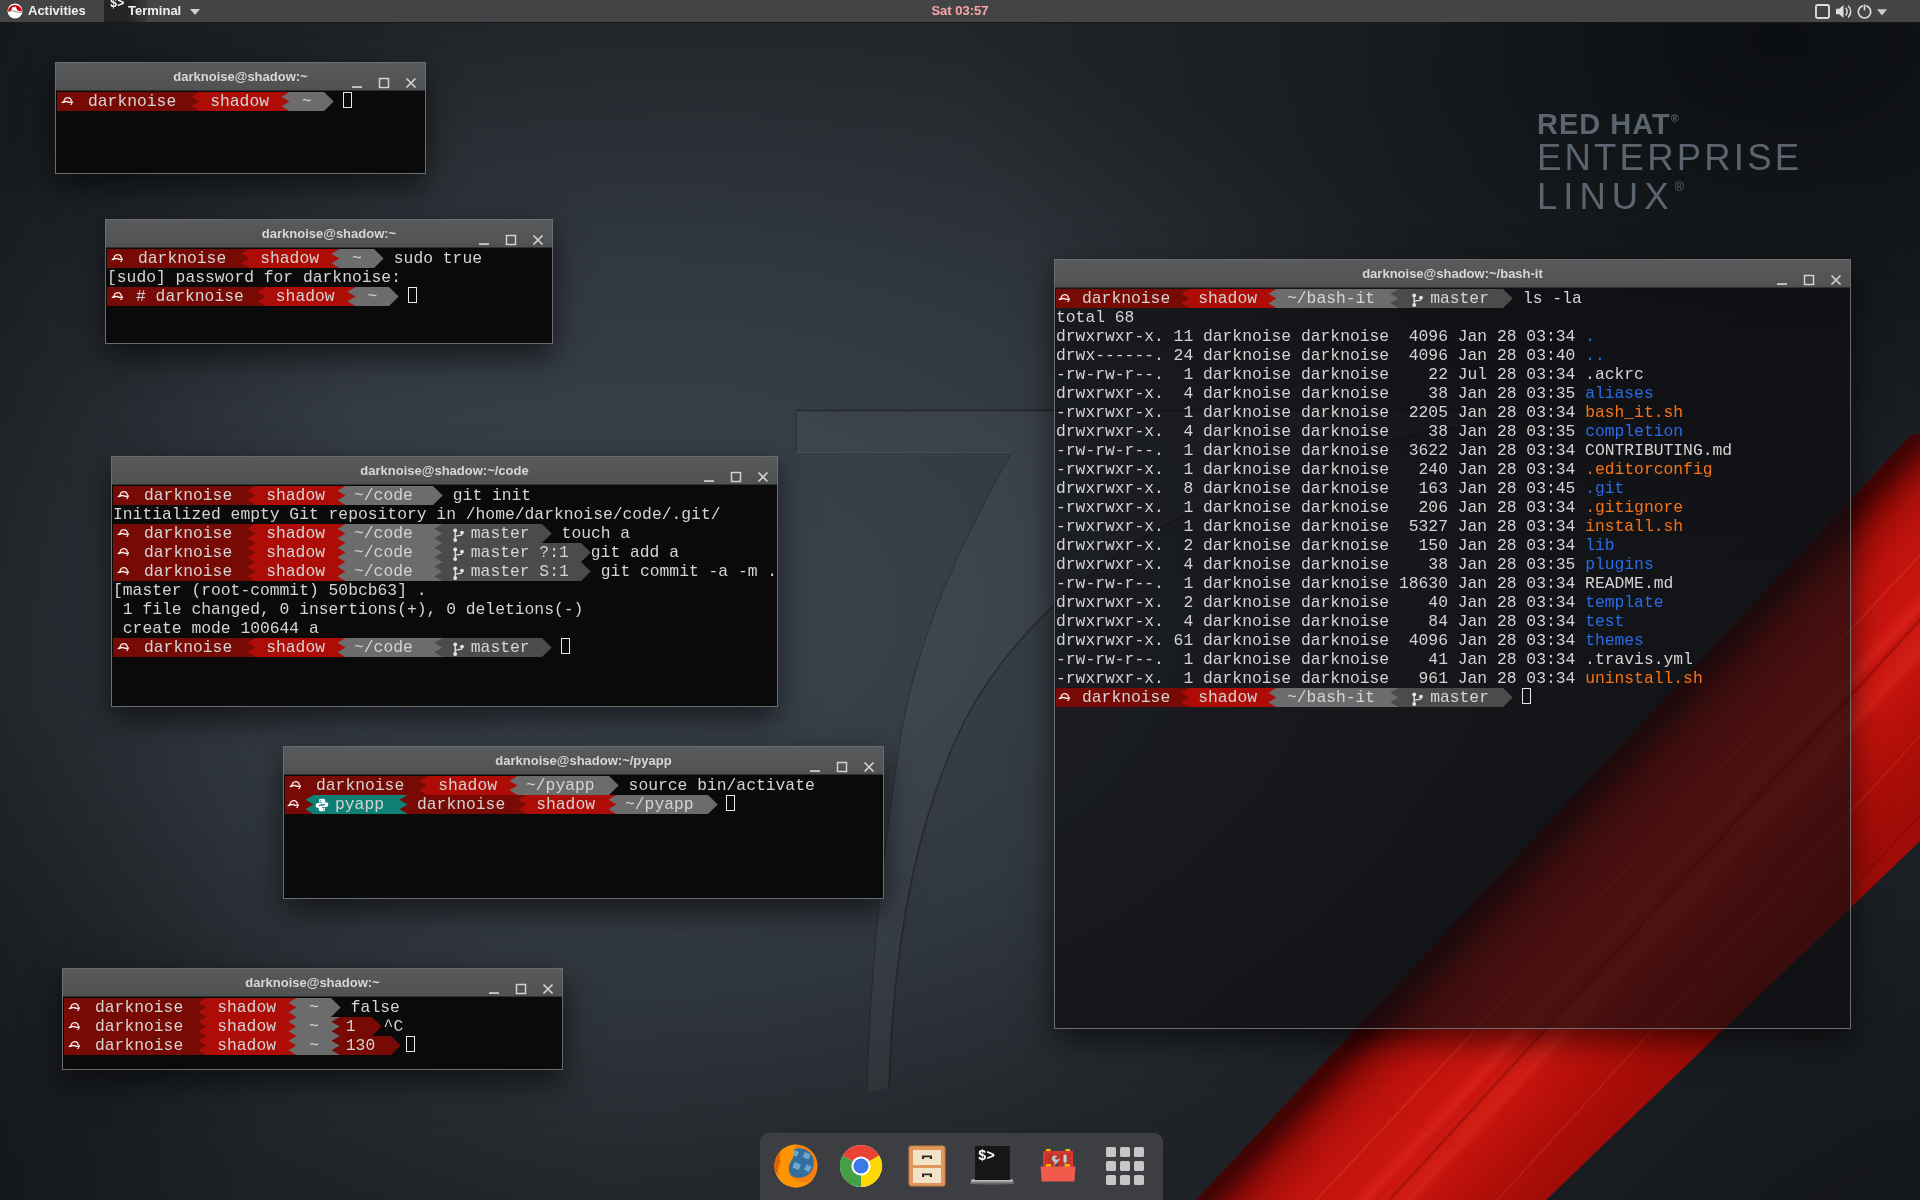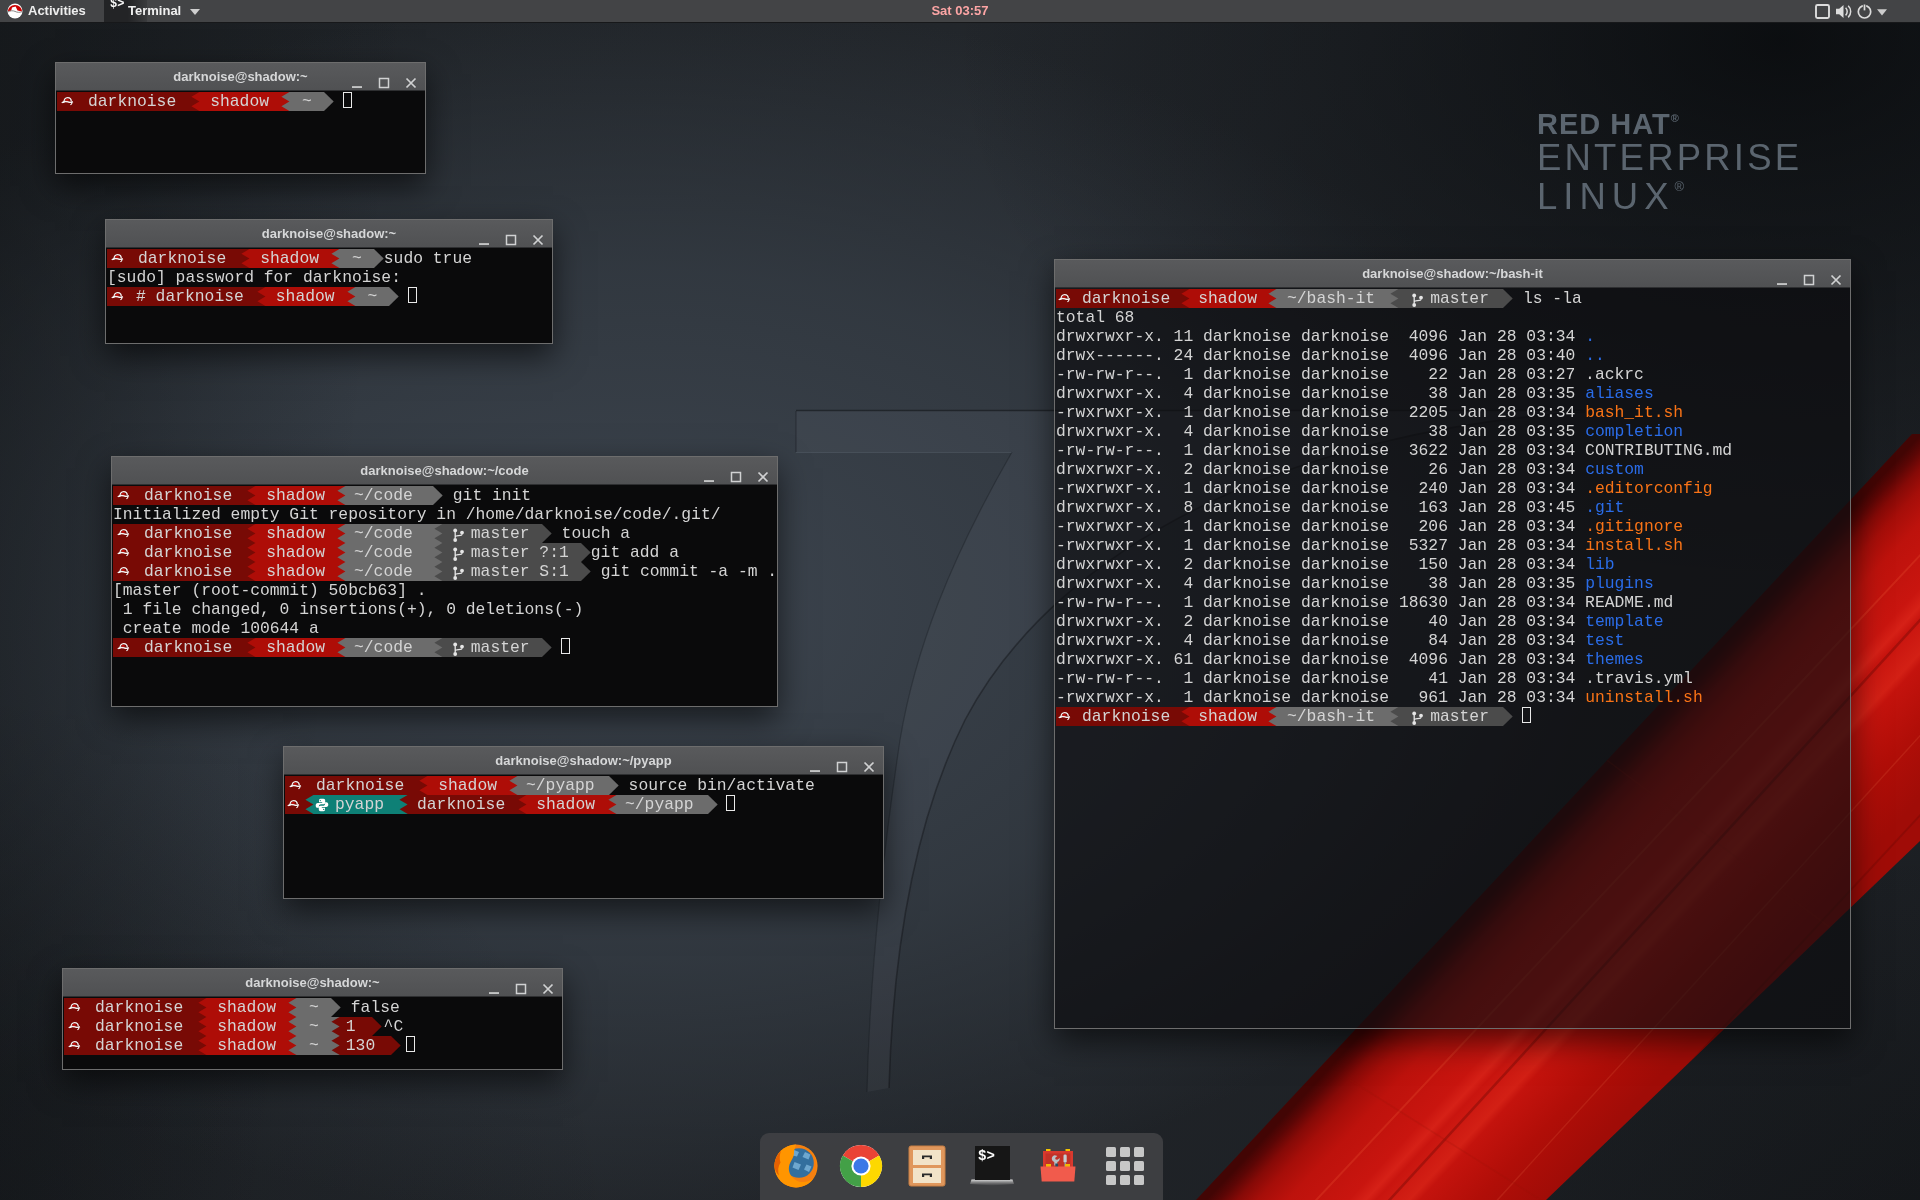"sudo true" span.cmd { margin-left: none -> 10px }
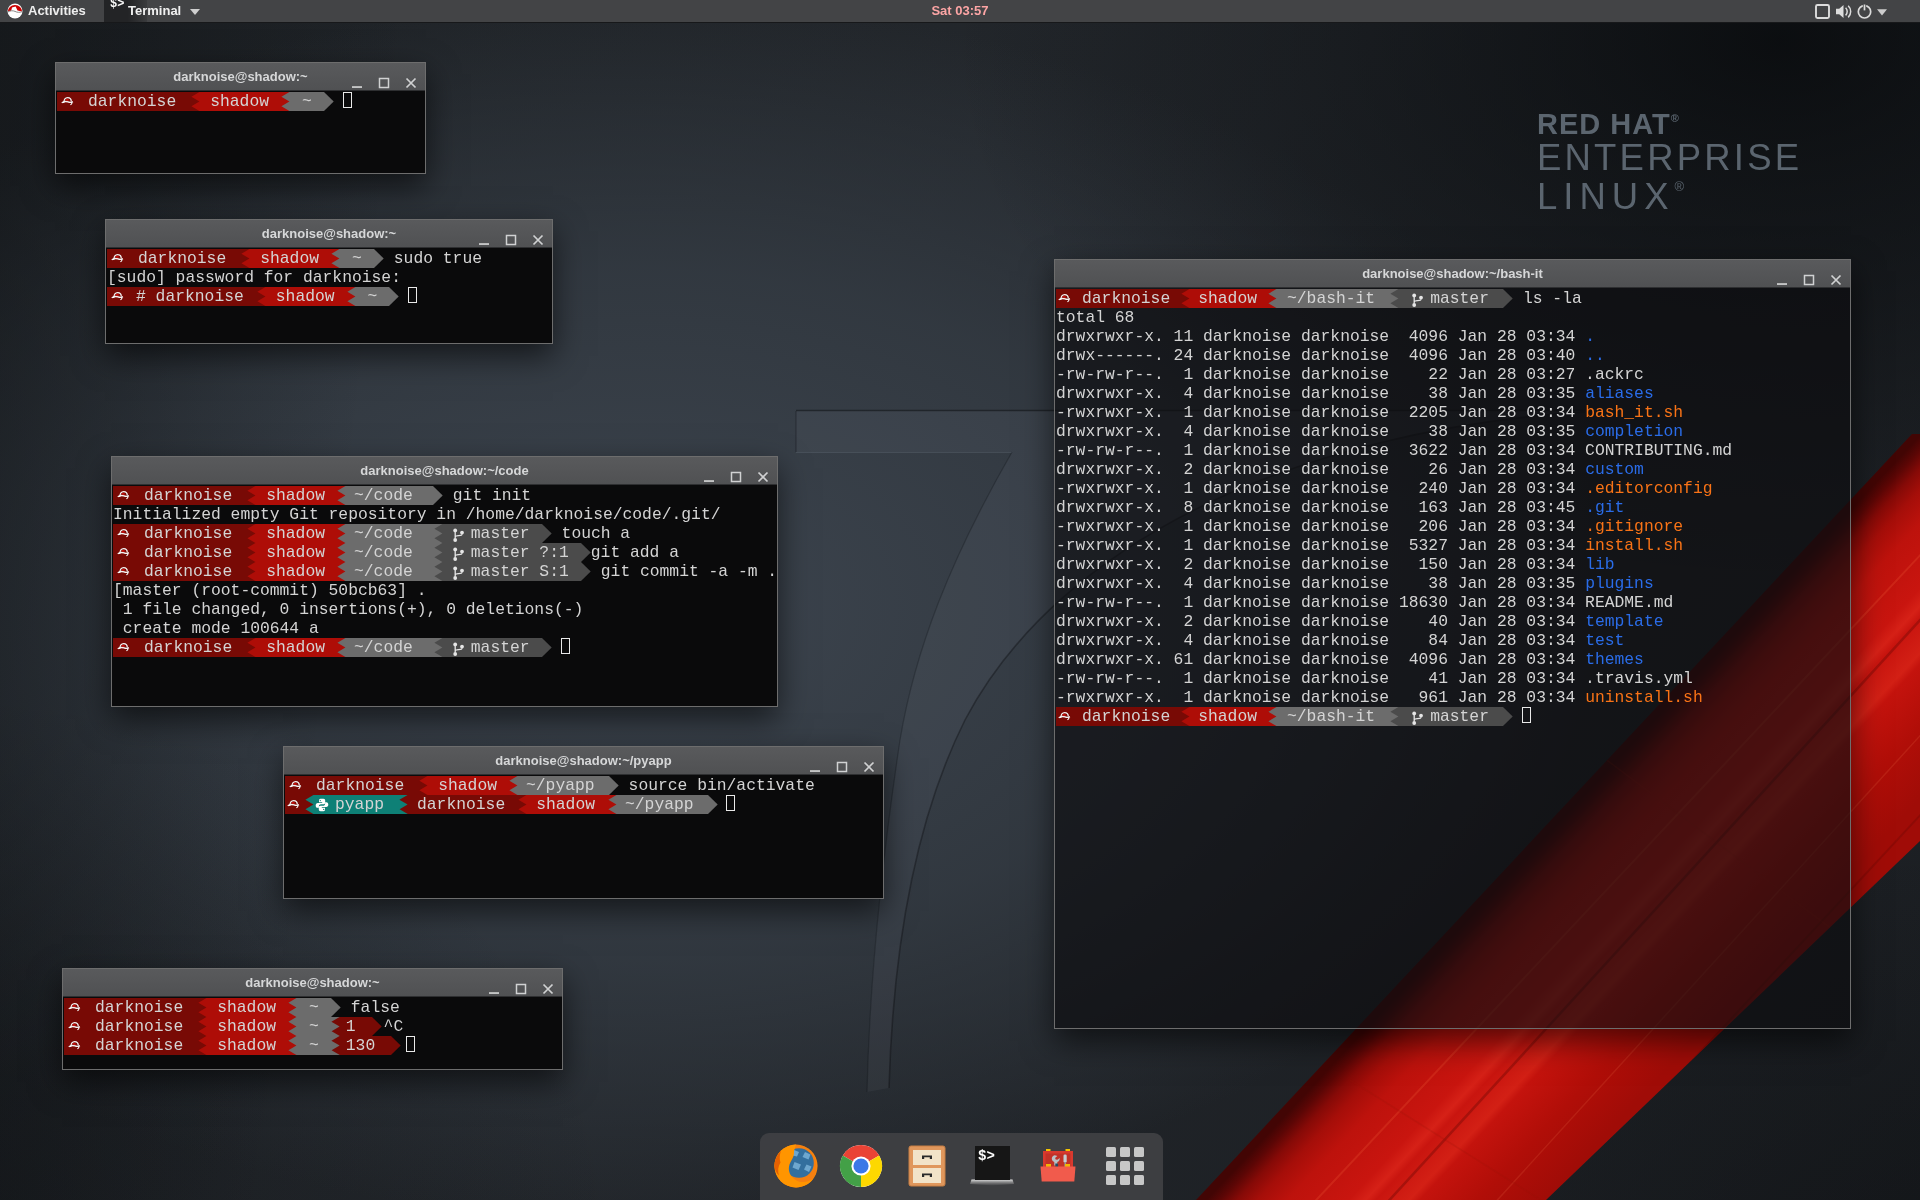"-rw-rw-r--. 1 darknoise darknoise 22" div.ln { text: Jan 28 03:27 -> Jul 28 03:34 }
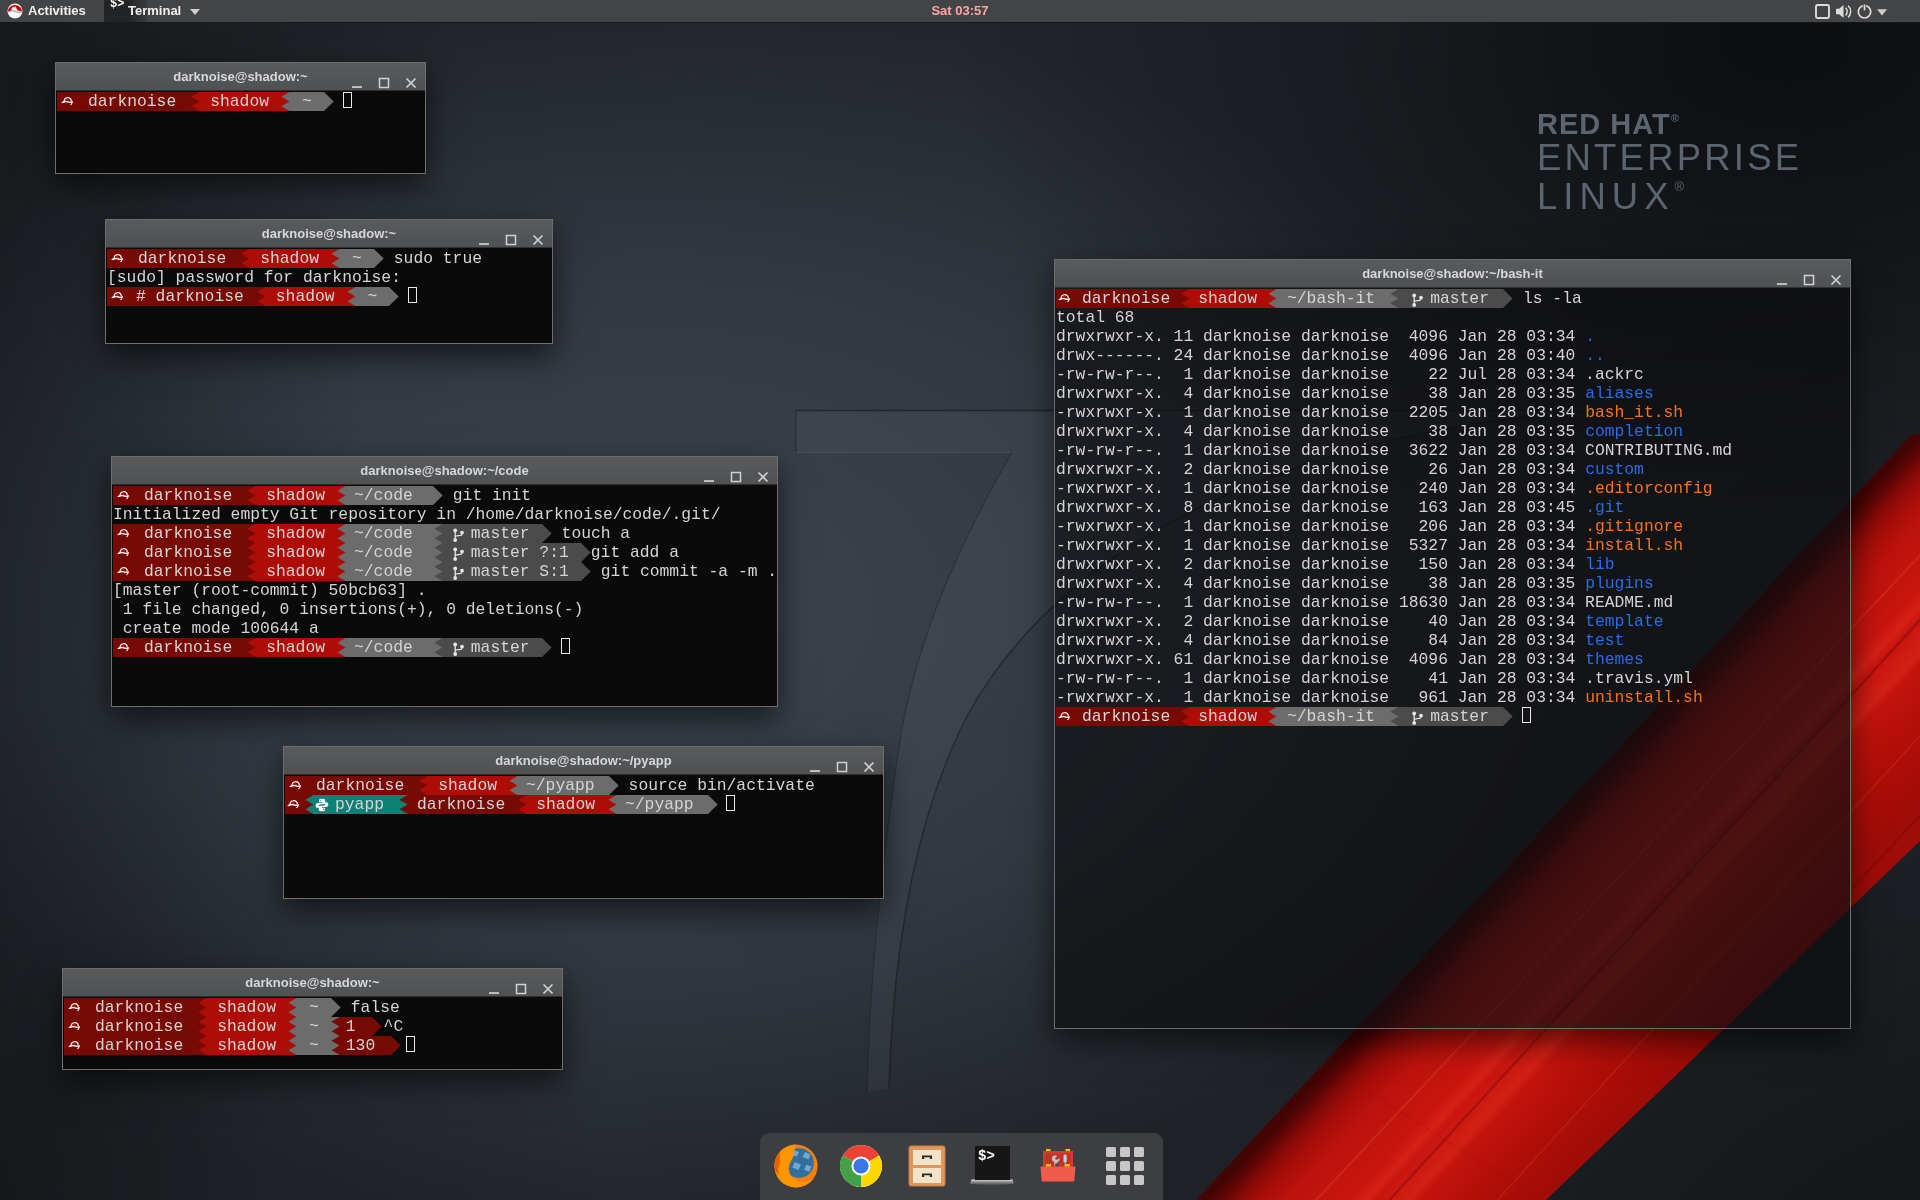"drwxrwxr-x. 2 darknoise darknoise 26" div.ln { html: <div>drwxrwxr-x. 2 darknoise darknoise 26 Jan 28 03:34 <span>custom</span></div> -> none }
